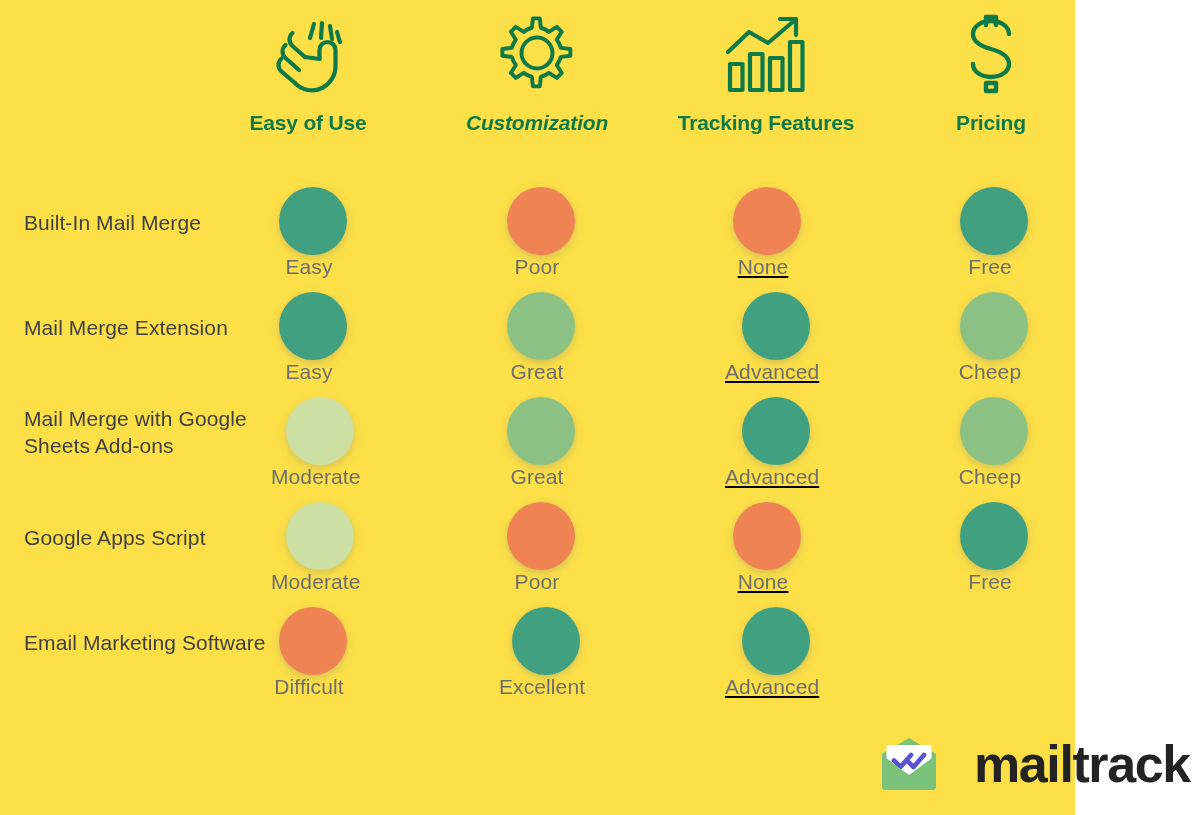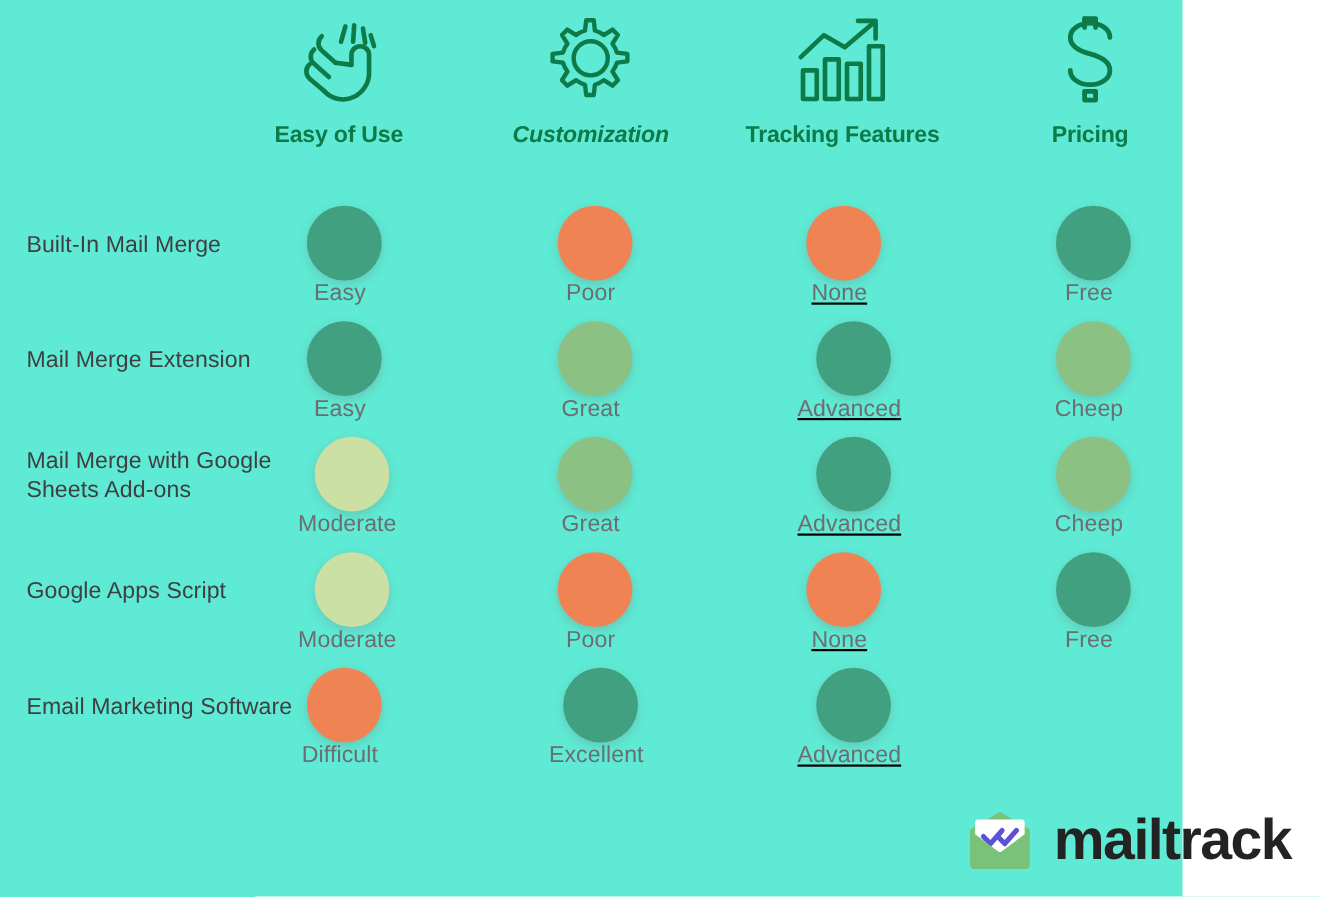"Easy of Use" .infographic { background: #5eead4 -> #fde047 }
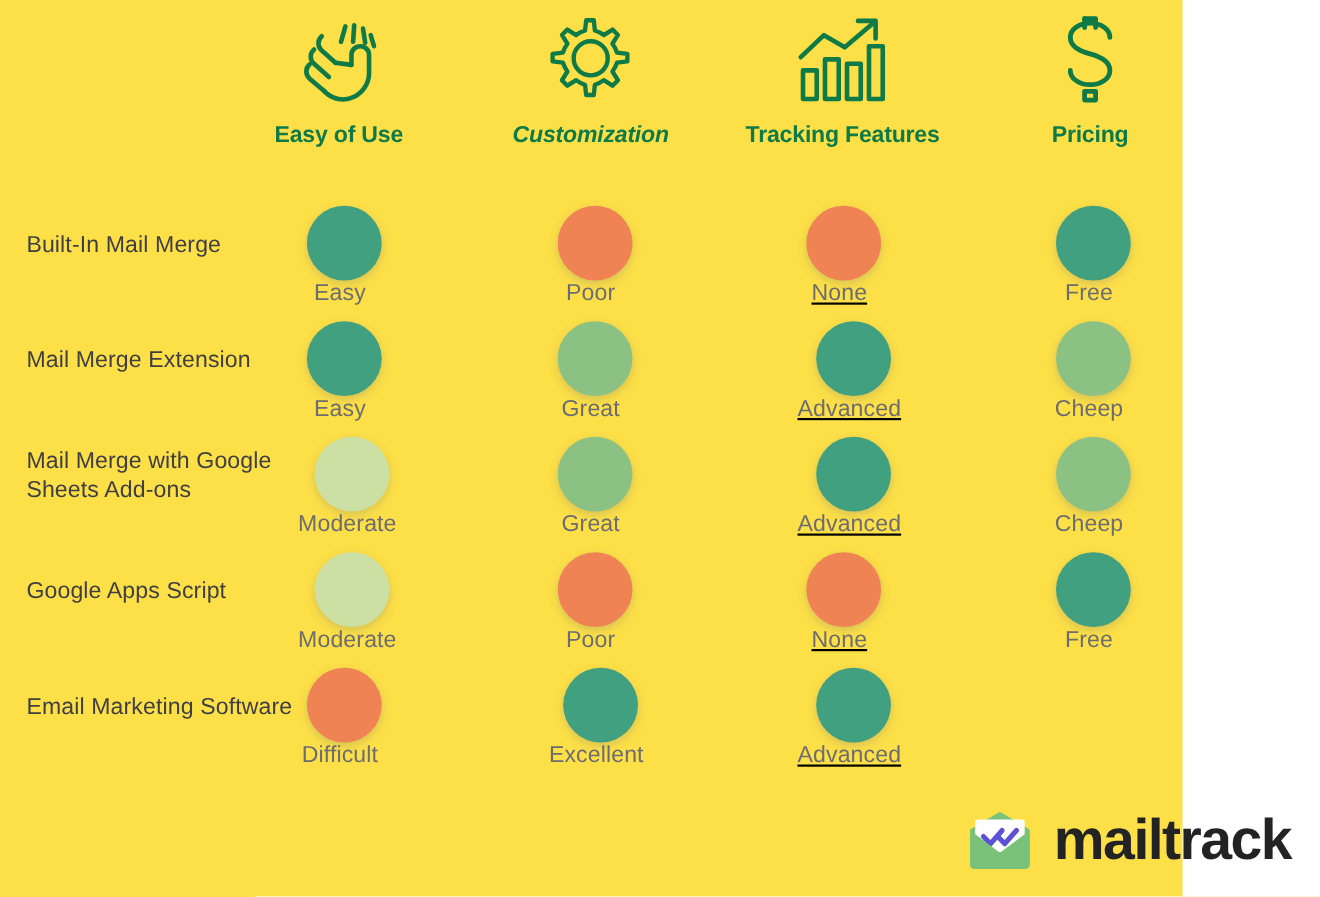"mailtrack" .logo-word { margin-left: 18px -> 34px }
